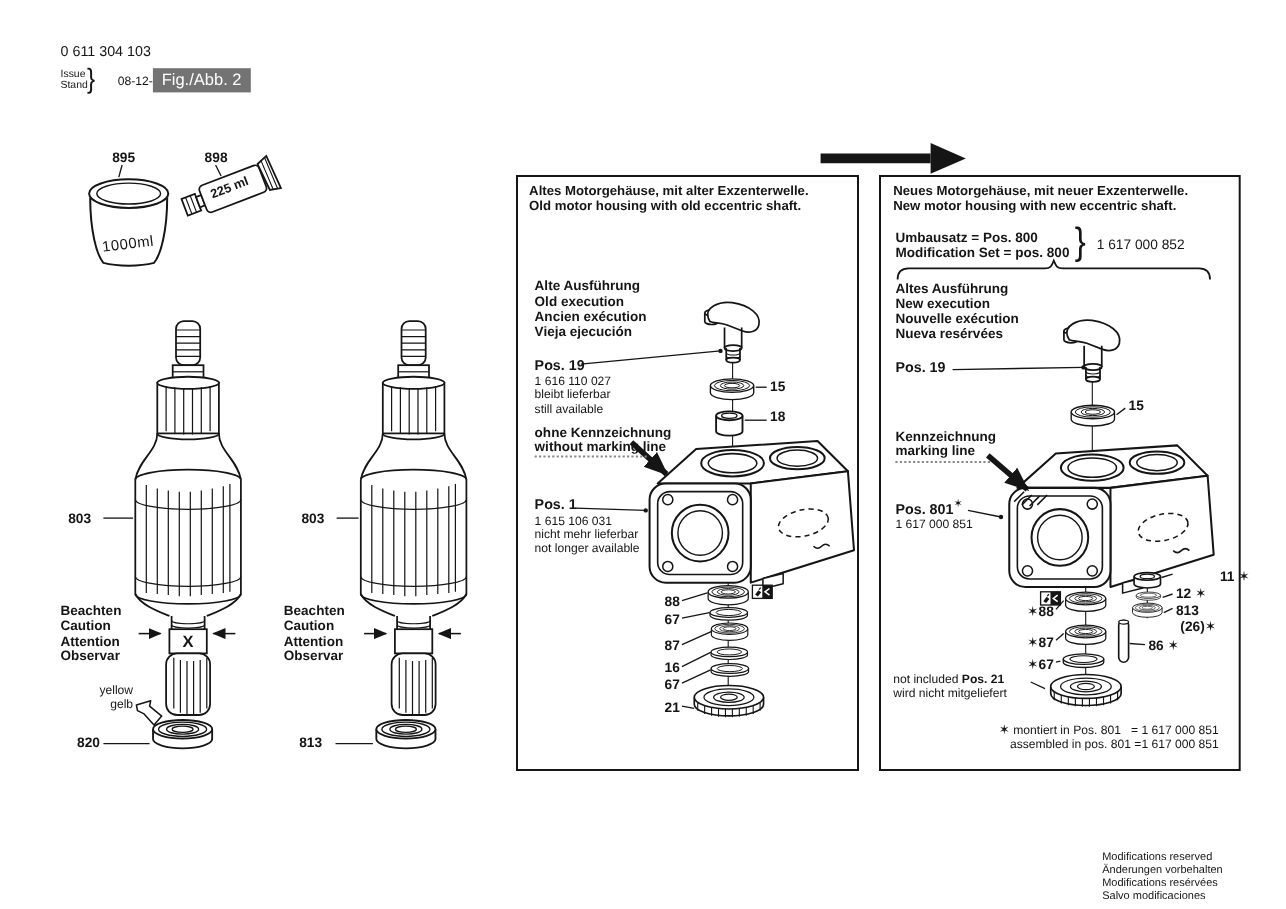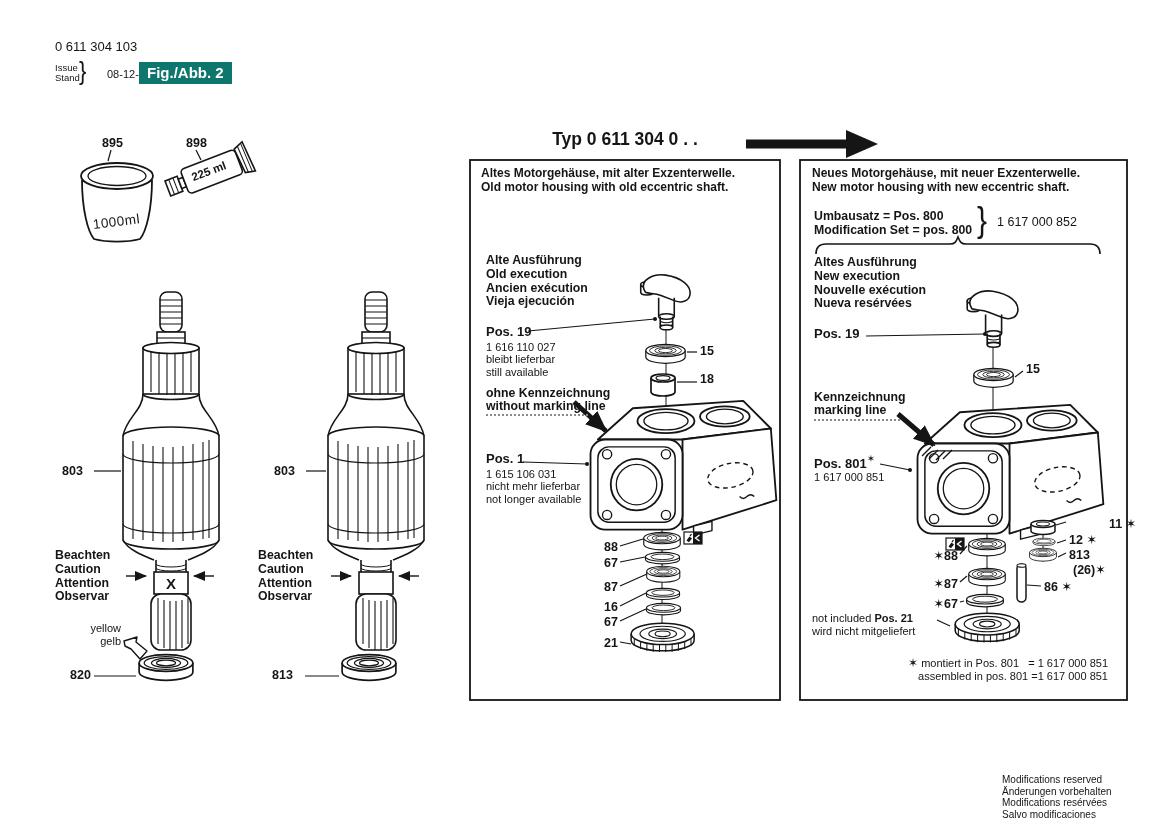"Fig./Abb. 2" .badge { background: #0f766e -> #737373; font-weight: 700 -> 400 }
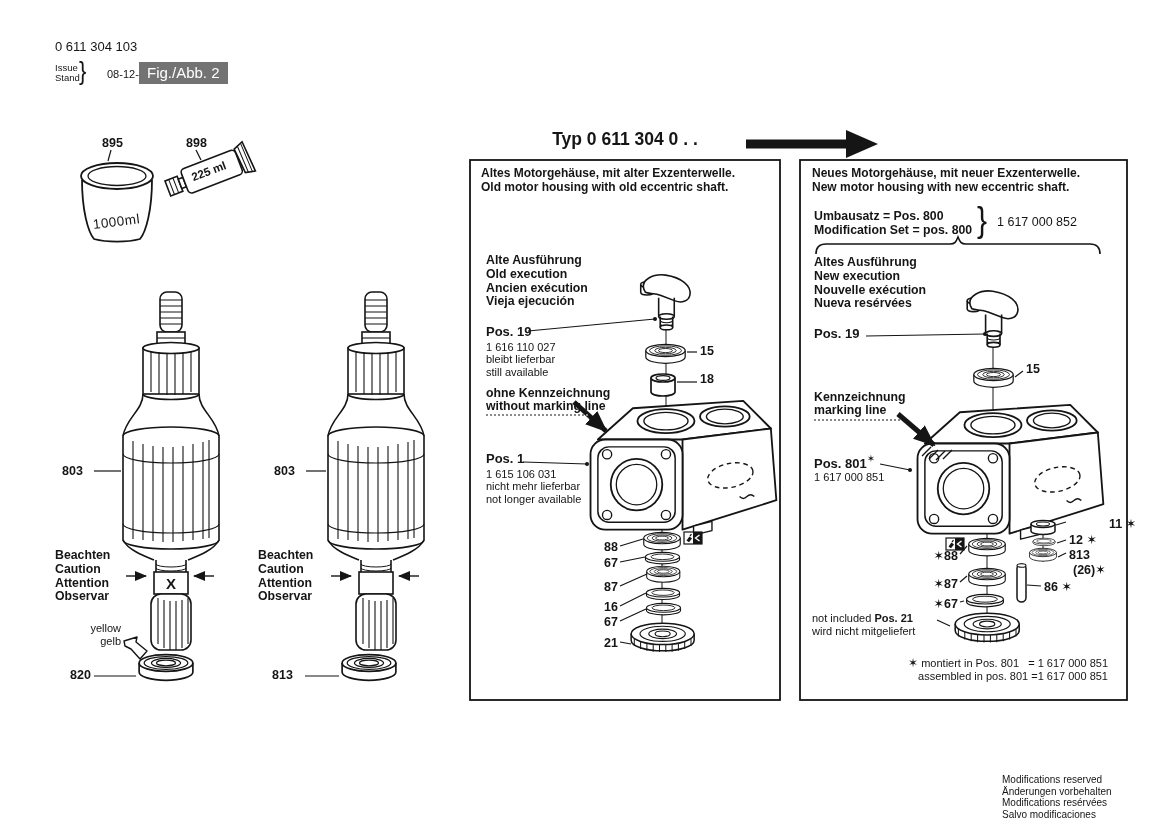"Typ 0 611 304 0" div.t { html: <div>Typ 0 611 304 0 . .</div> -> none }
